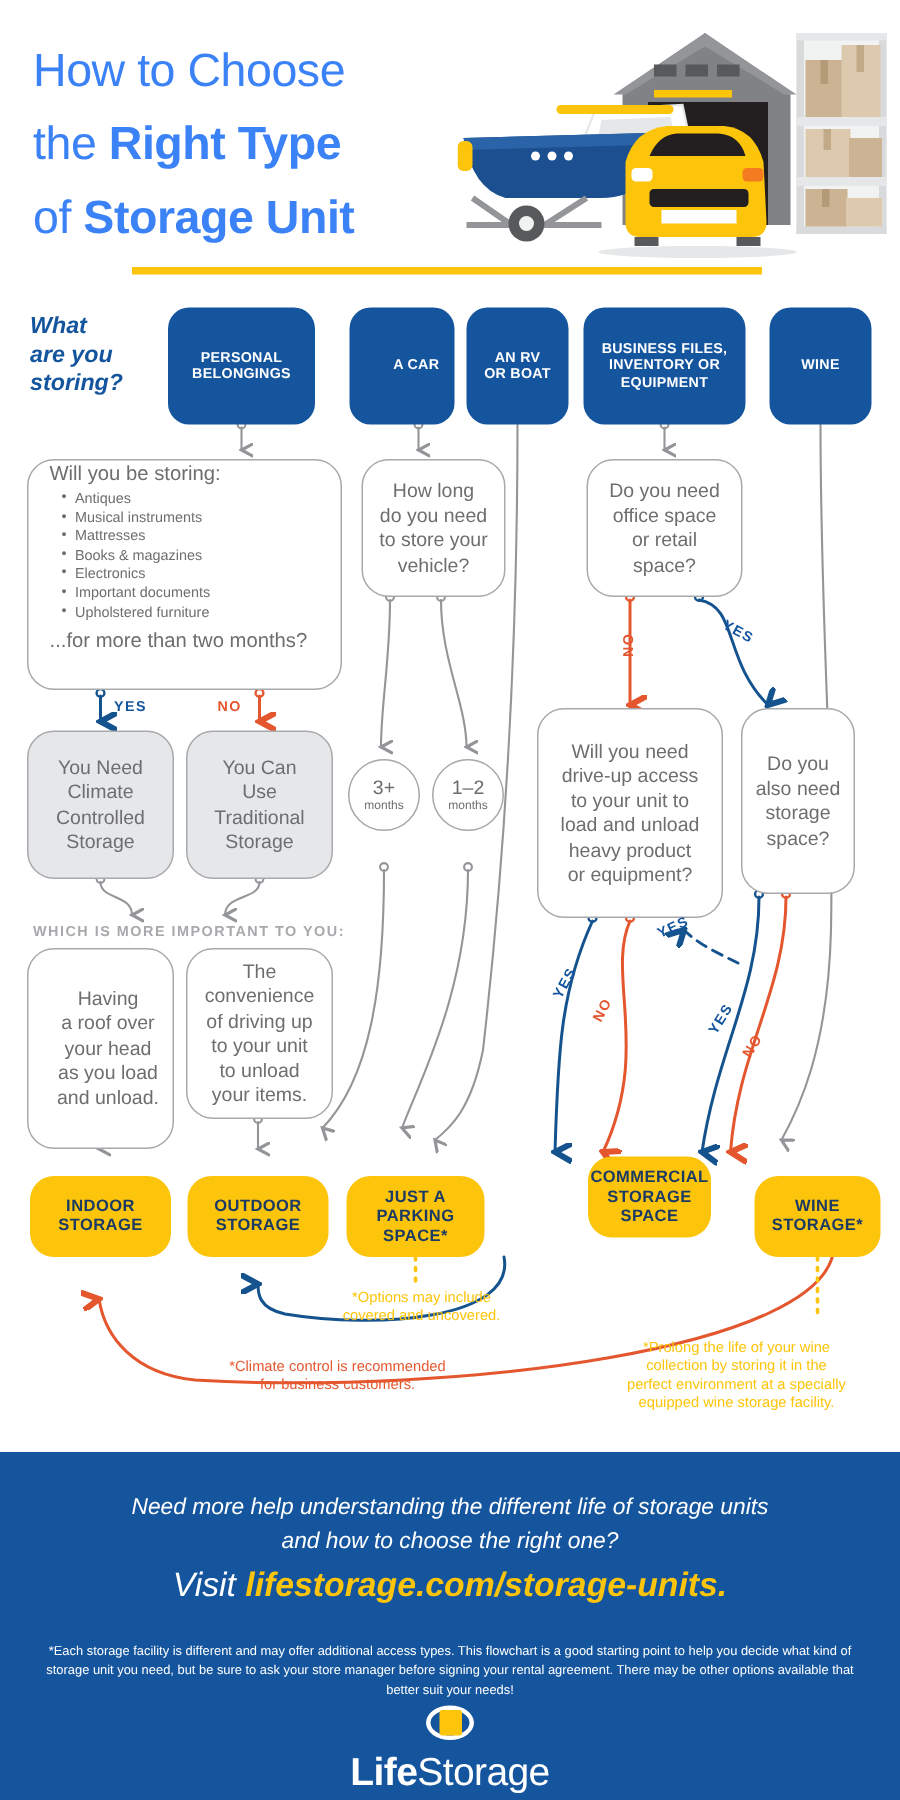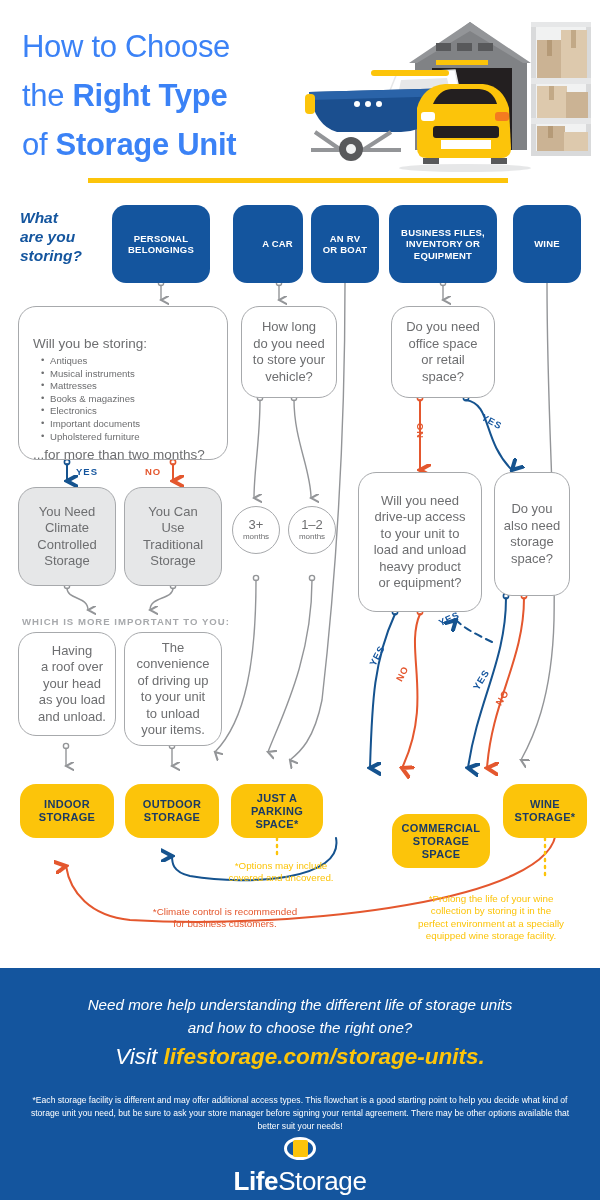"Will you be storing:" .gbox.listbox { padding: 28px 14px 10px 14px -> 0 14px 10px 14px }
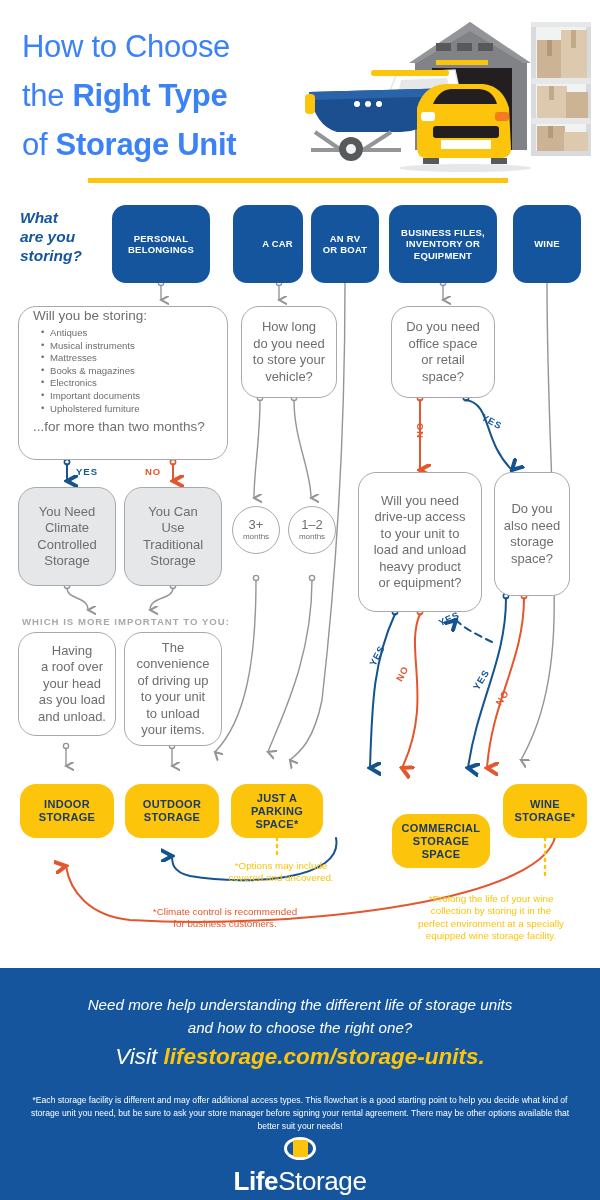"Having" div.gbox { height: 104px -> 134px }
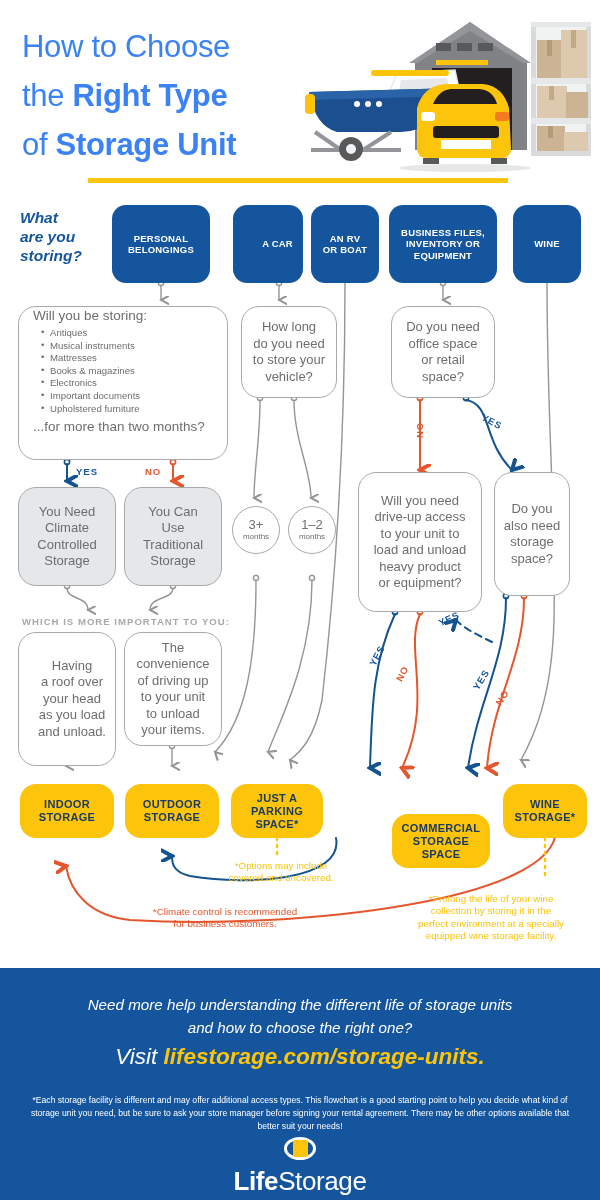"COMMERCIAL" div.ybox { top: 814px -> 771px; width: 98px -> 82px }
